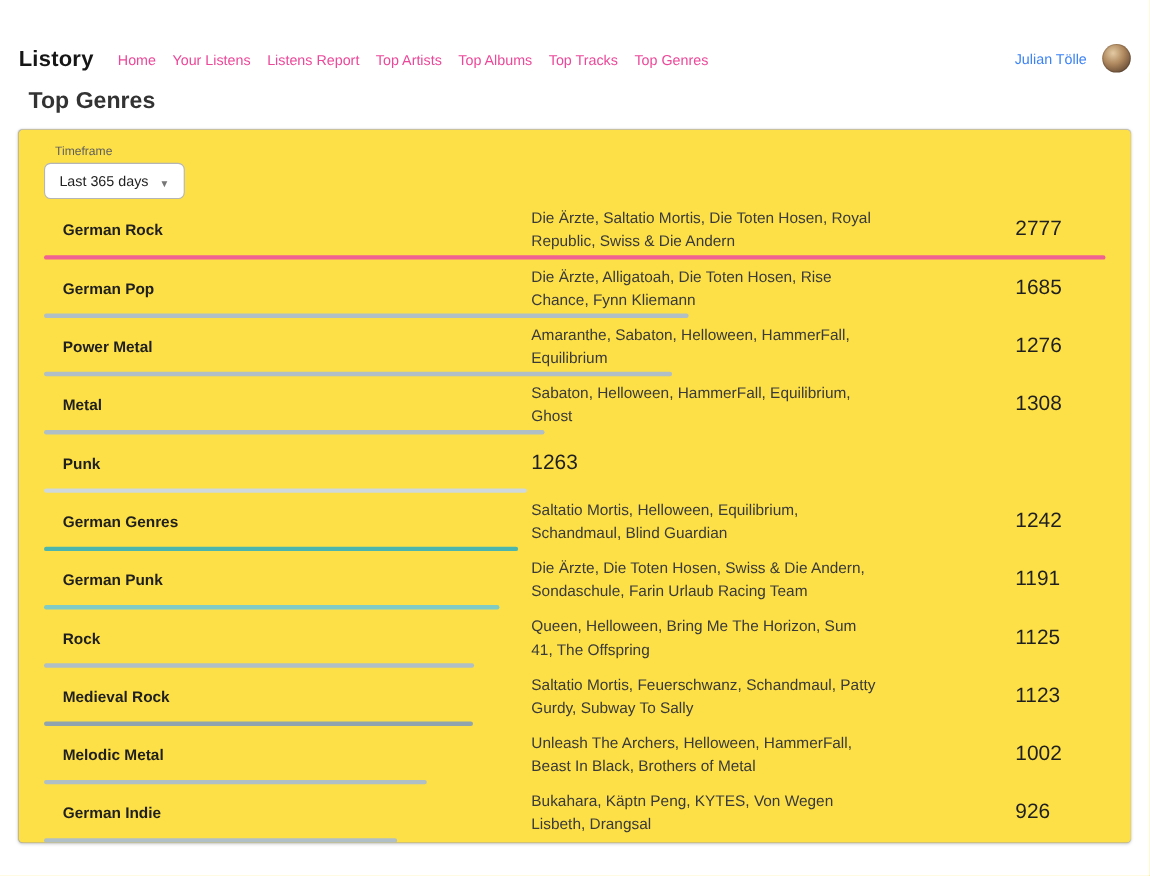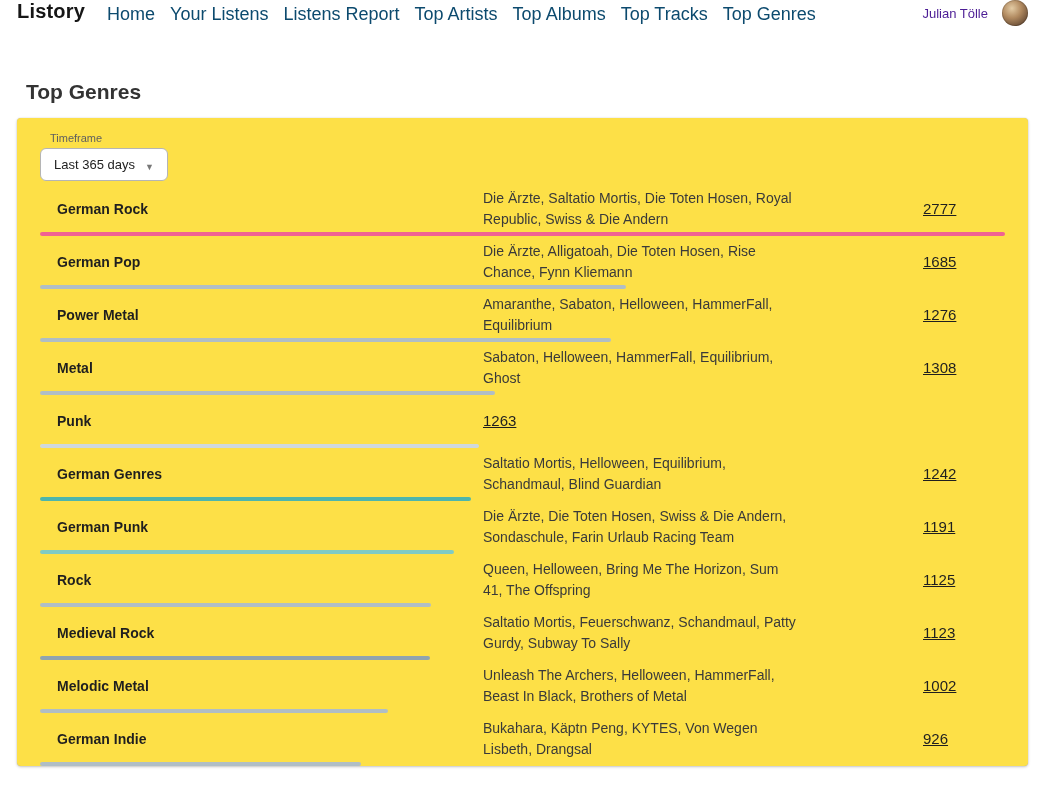"Listory" header { align-items: flex-start -> flex-end }
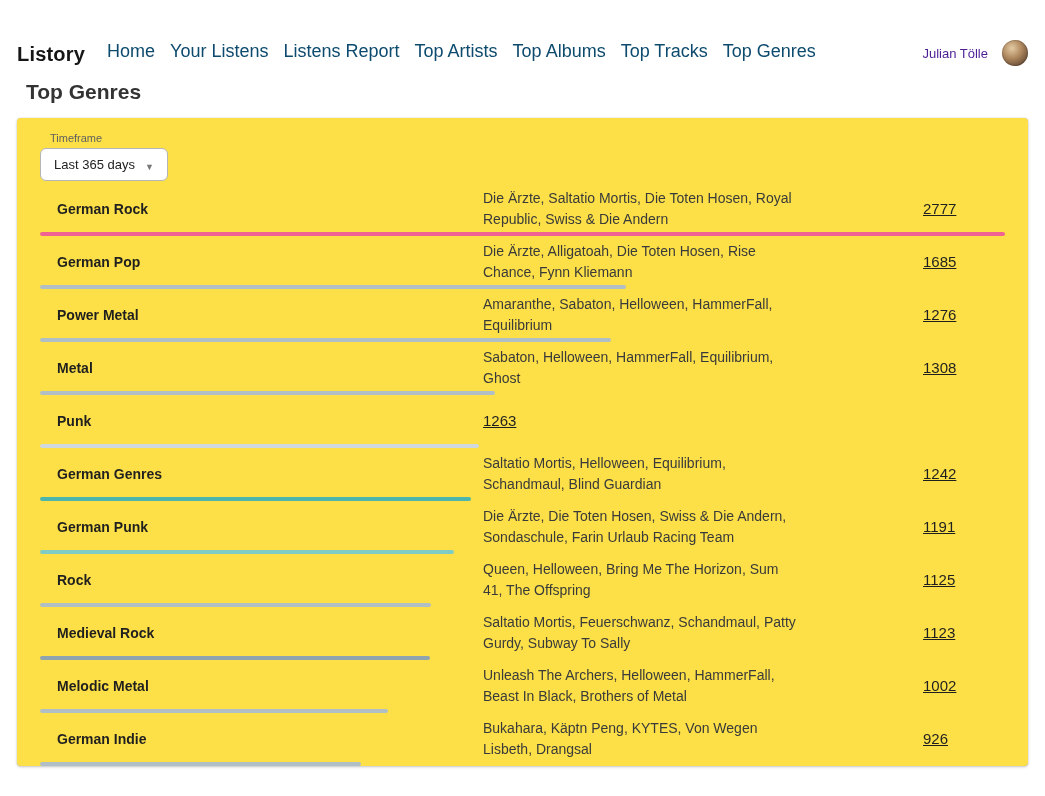"Home" .nav-link { color: #0c4a6e -> #ec4899; font-size: 18px -> 13px }
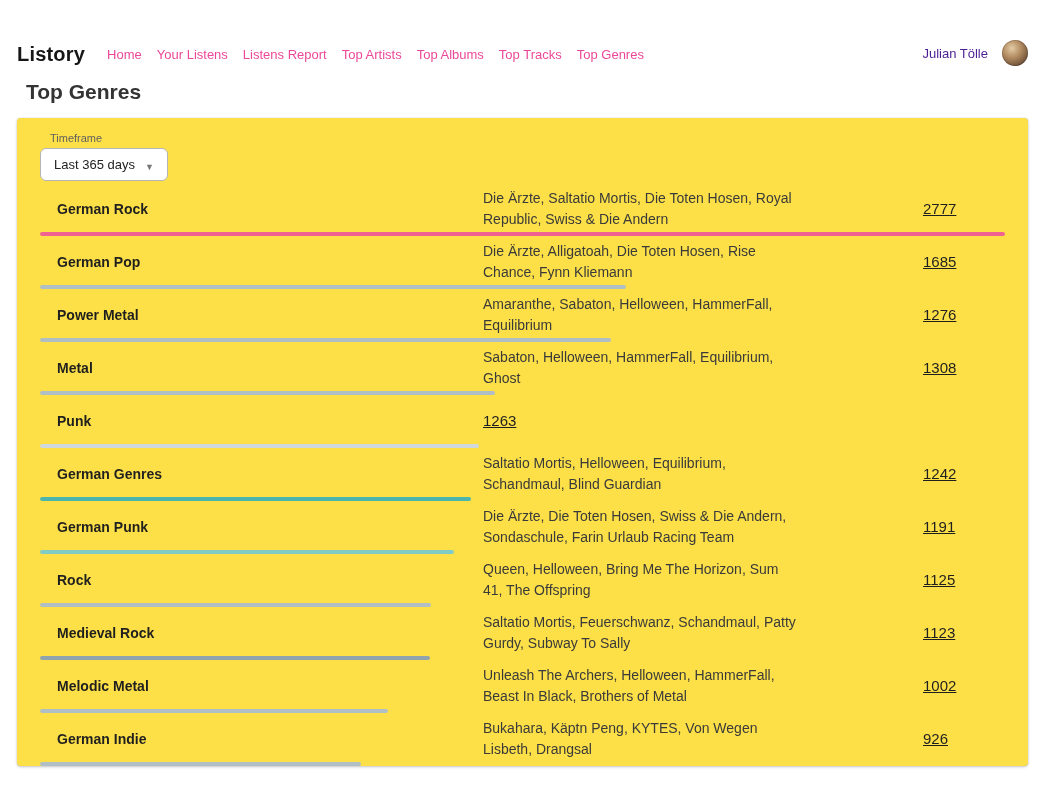"Julian Tölle" .user-name { color: #4c1d95 -> #3b82f6 }
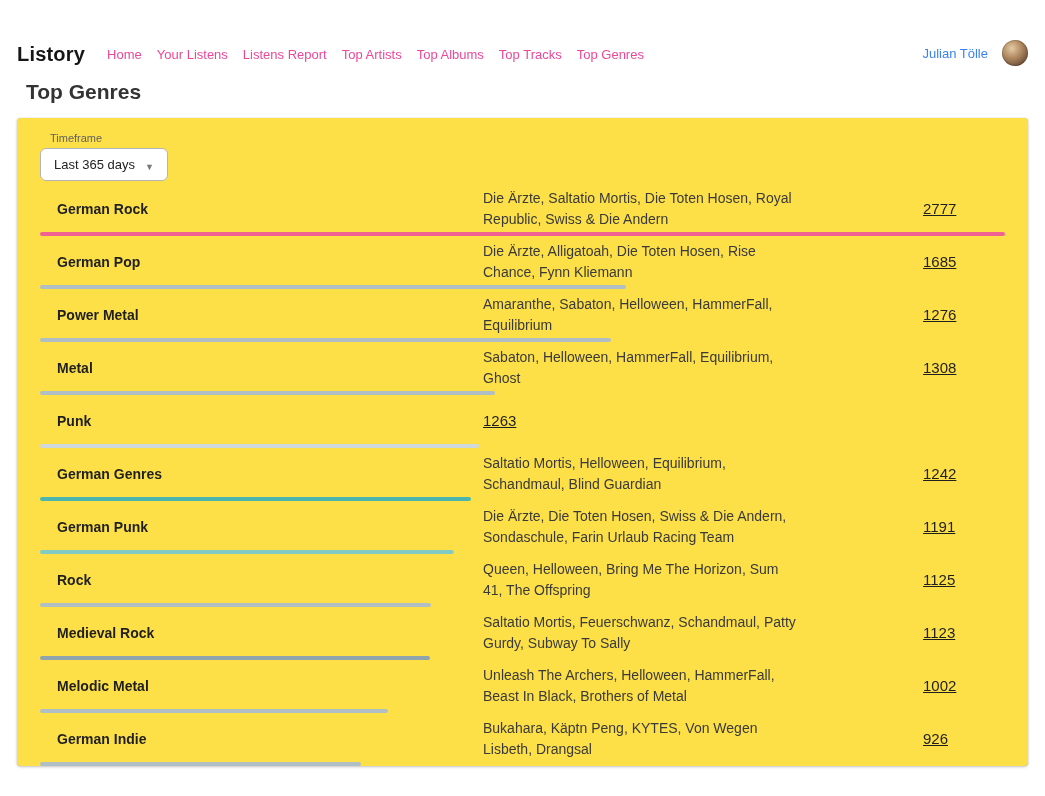"2777" .genre-count { font-size: 15px -> 19px; text-decoration: underline -> none }
